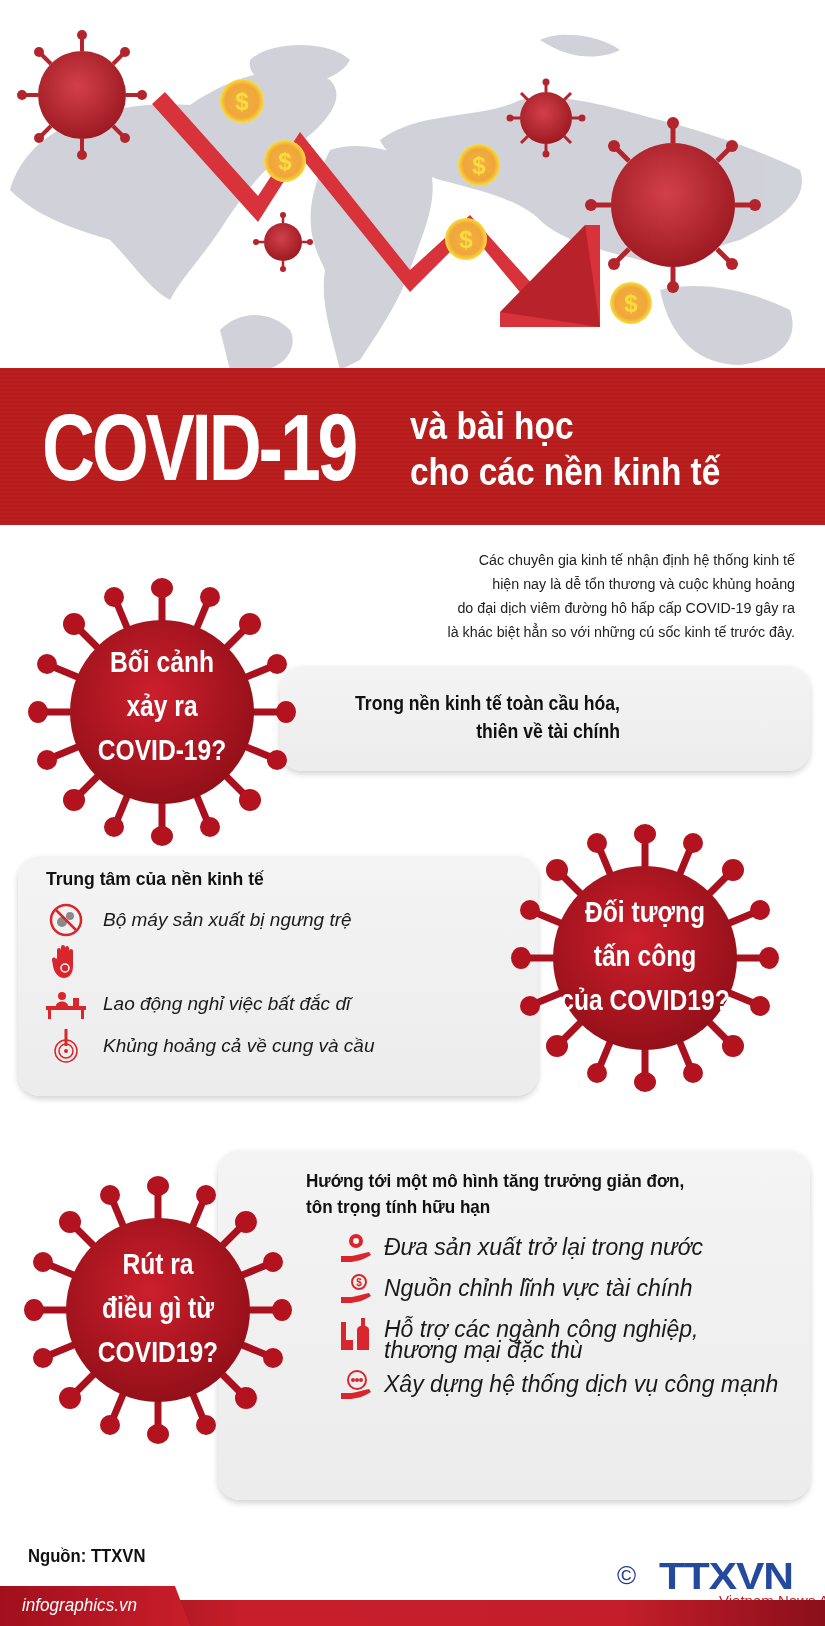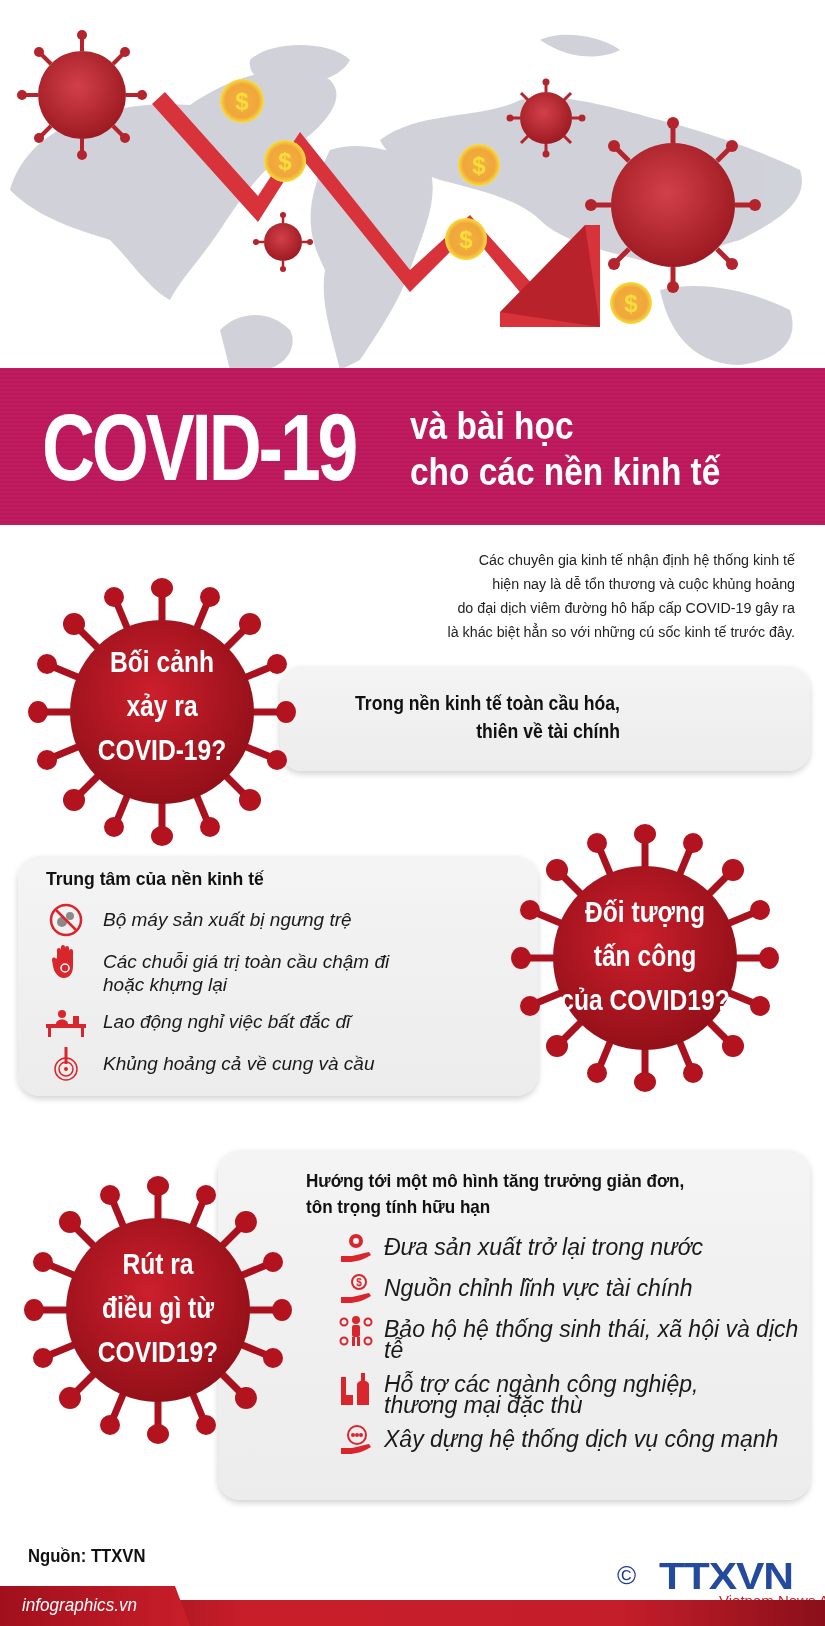"COVID-19" .banner { background: #be185d -> #b91c1c }
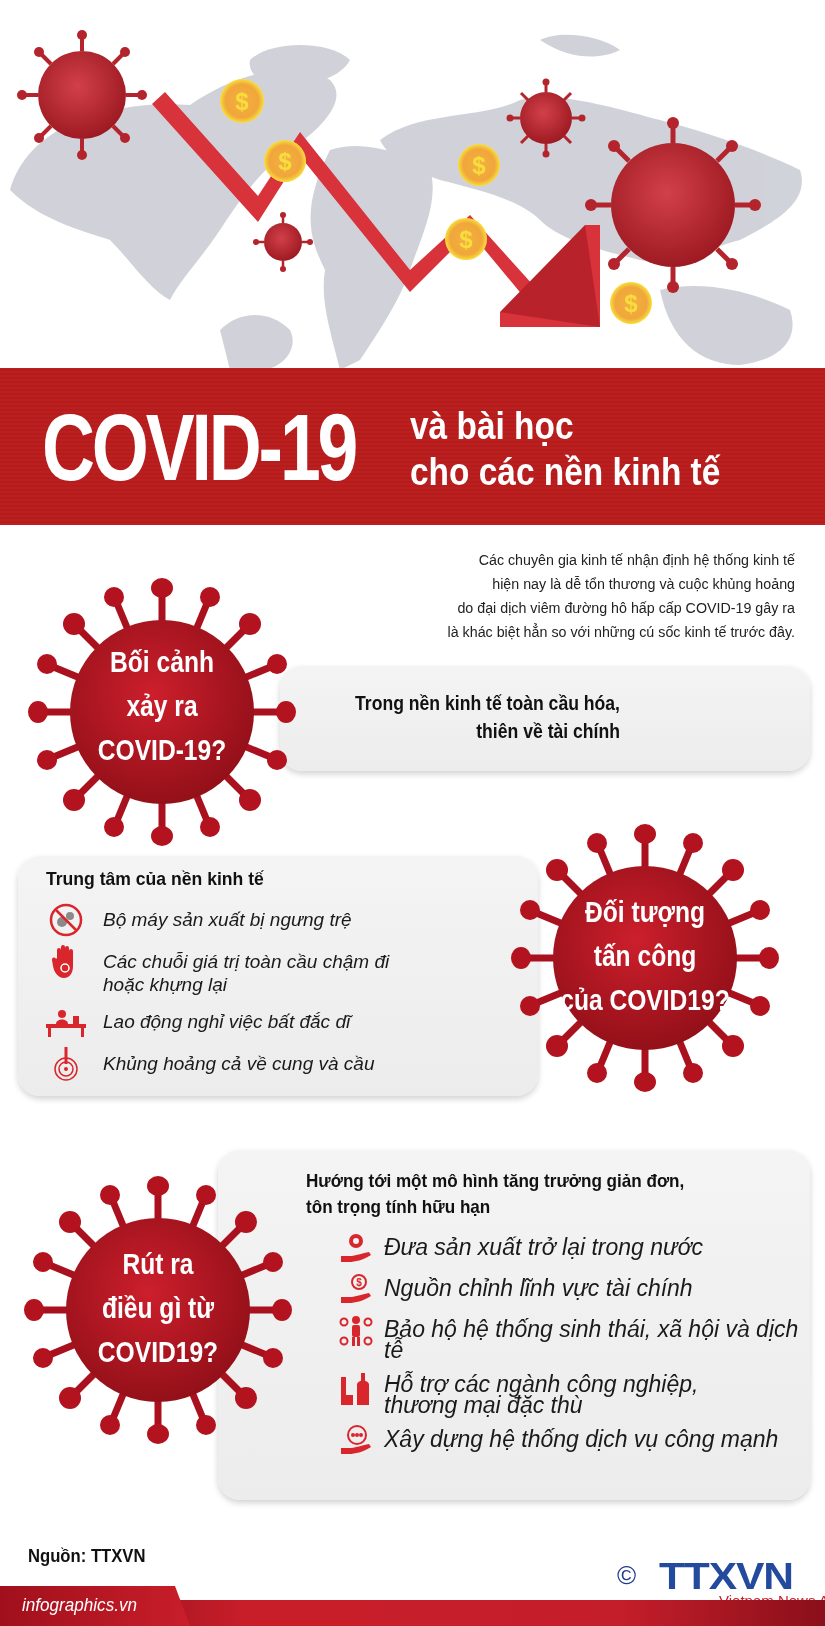"Các chuỗi giá trị toàn" span.lbl { html: <span>Các chuỗi giá trị toàn cầu chậm đi hoặc khựng lại</span> -> none }
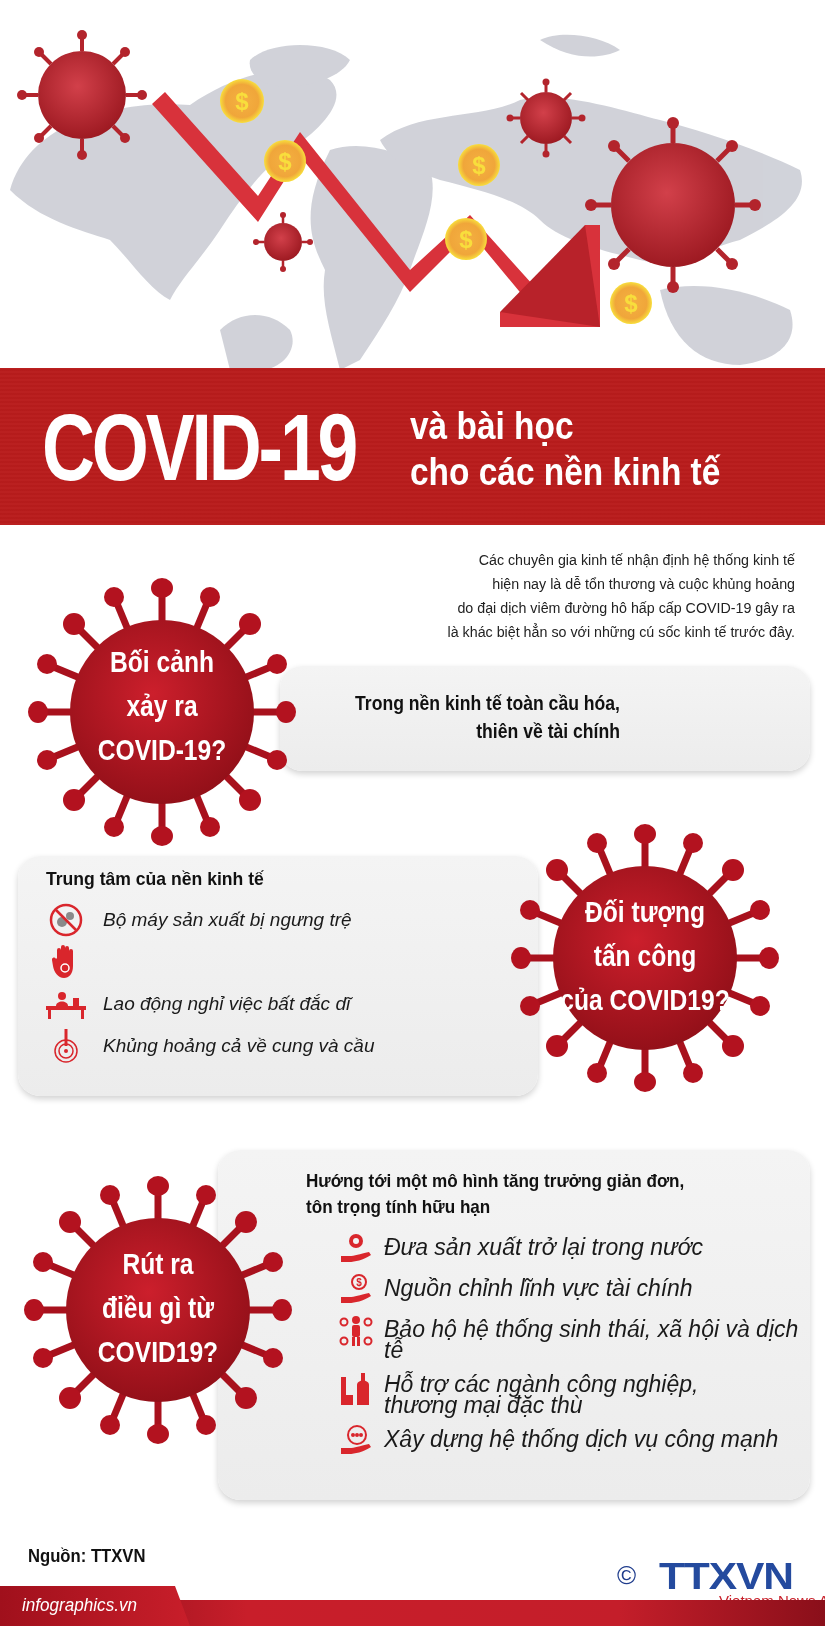"Bảo hộ hệ thống sinh" div.row { html: <div> <span> <svg> <circle></circle> <rect></rect> <rect></rect> <rect></rect> <circle></circle> <circle></circle> <circle></circle> <circle></circle> </svg> </span> <span>Bảo hộ hệ thống sinh thái, xã hội và dịch tễ</span> </div> -> none }
